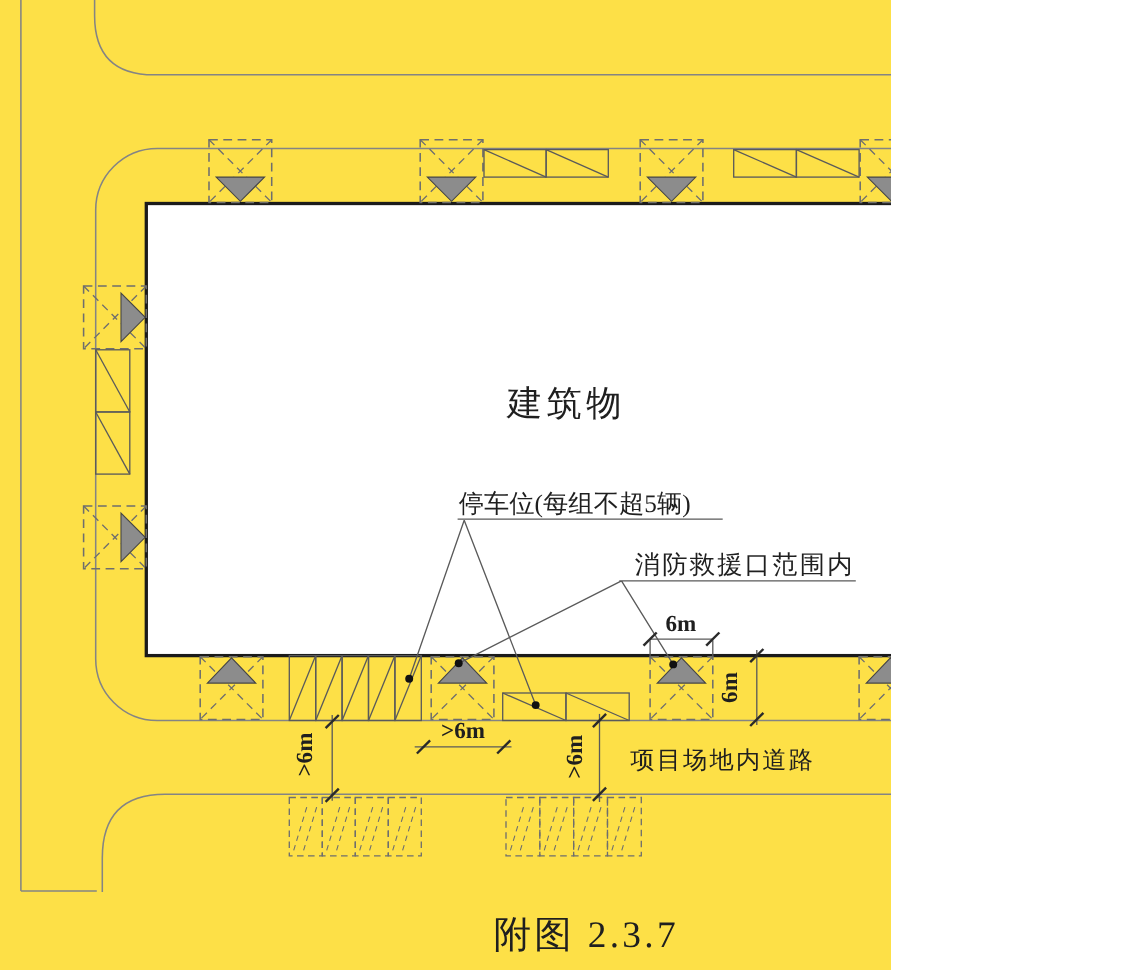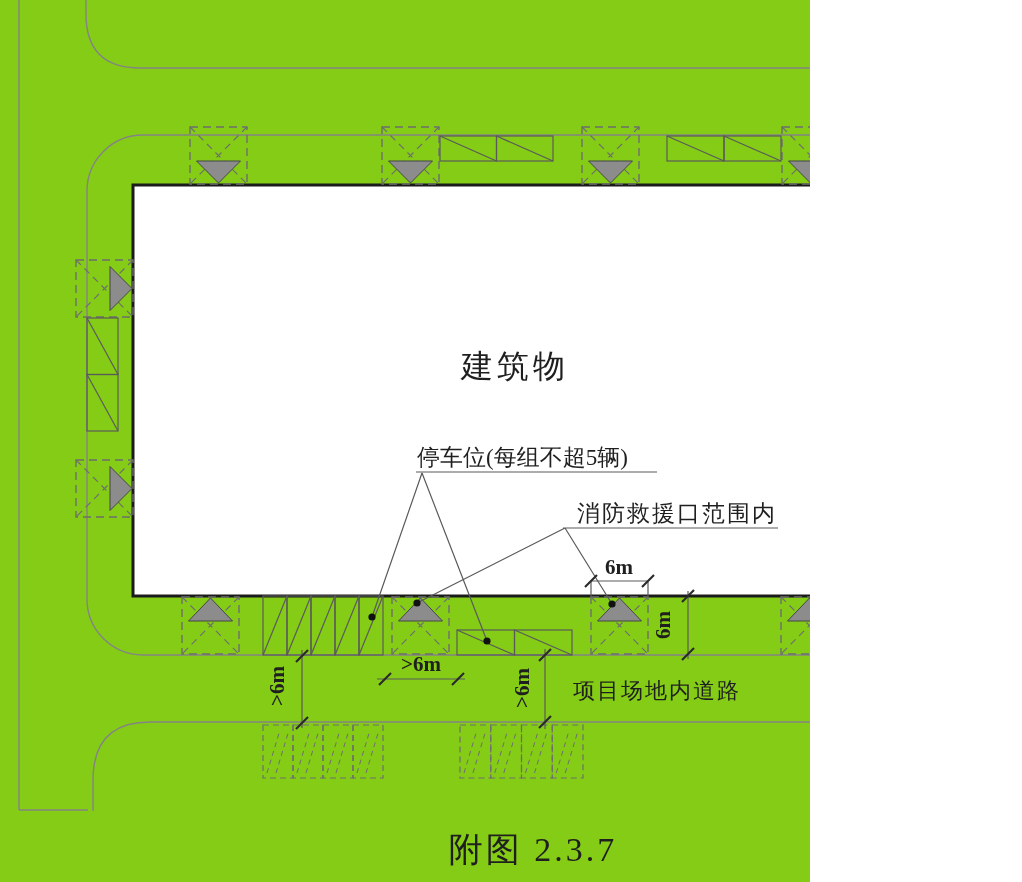"建筑物" .stage { background: #84cc16 -> #fde047 }
